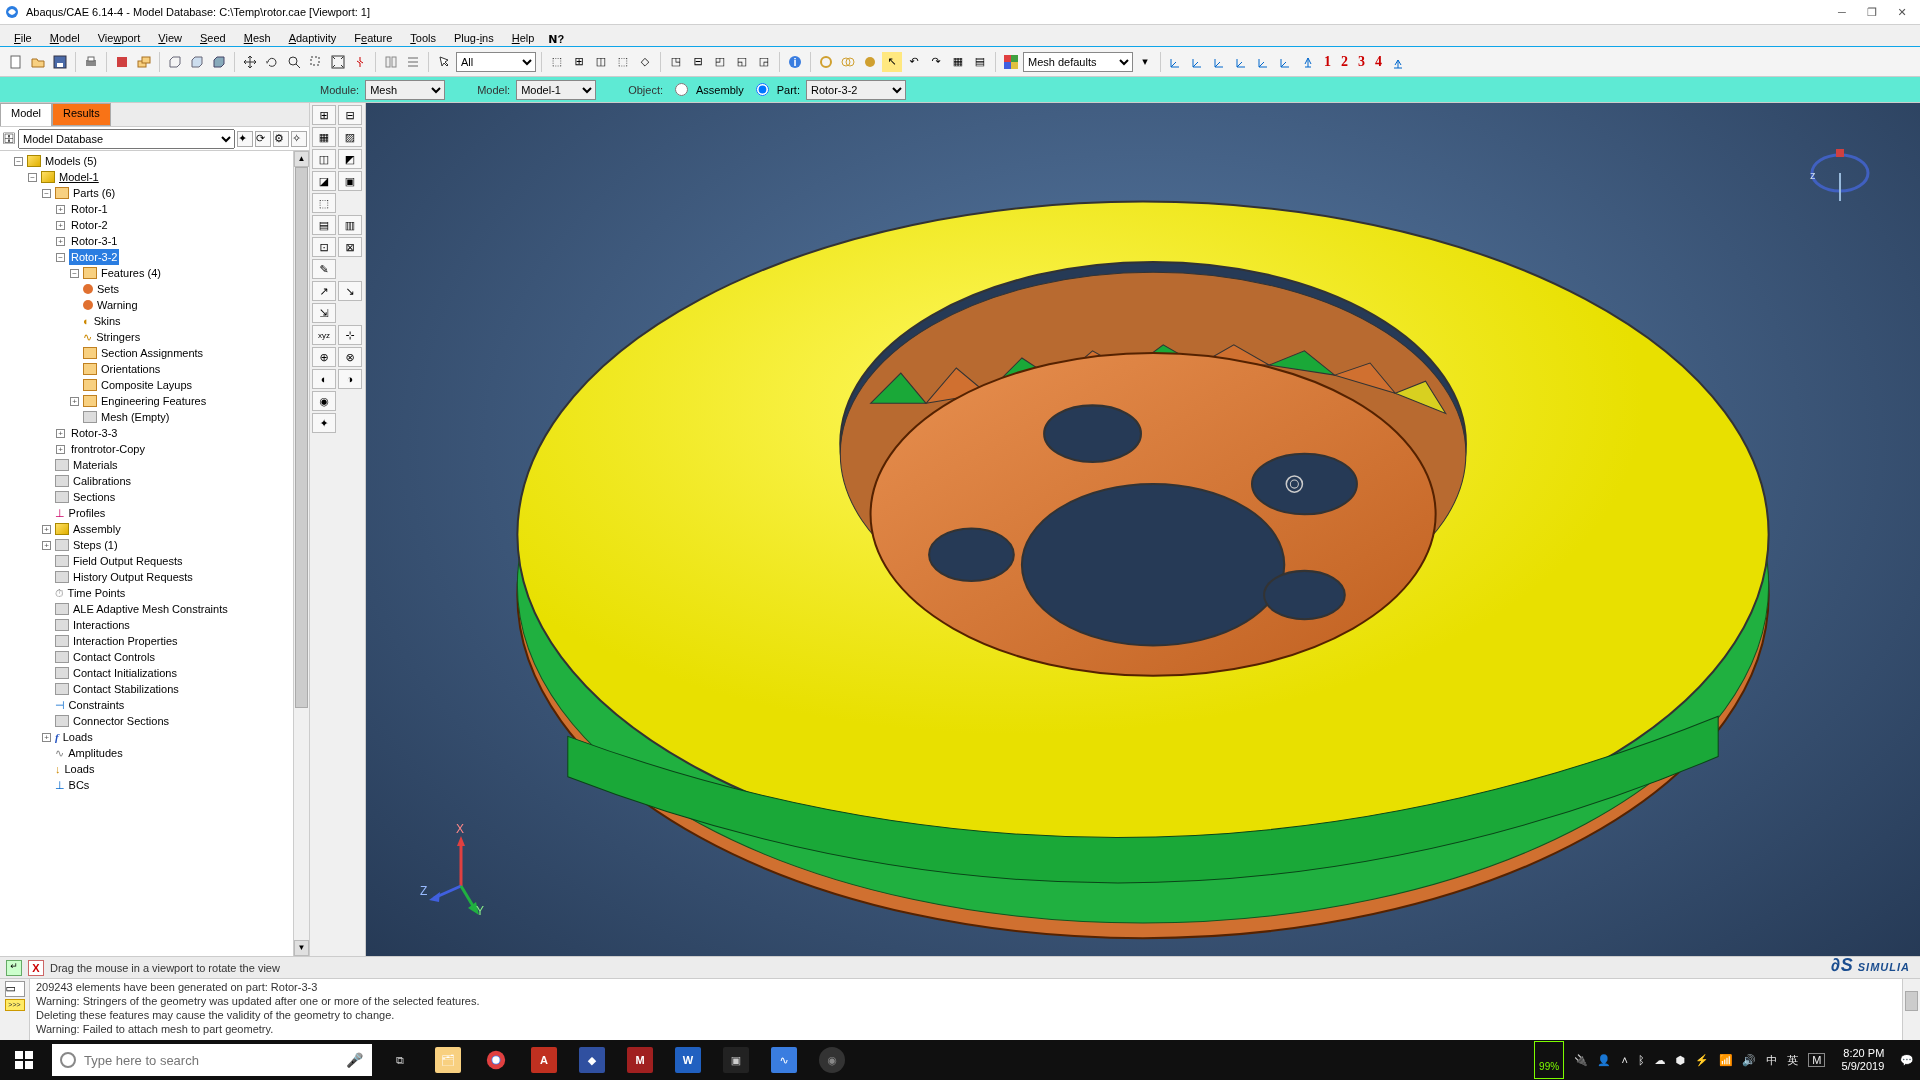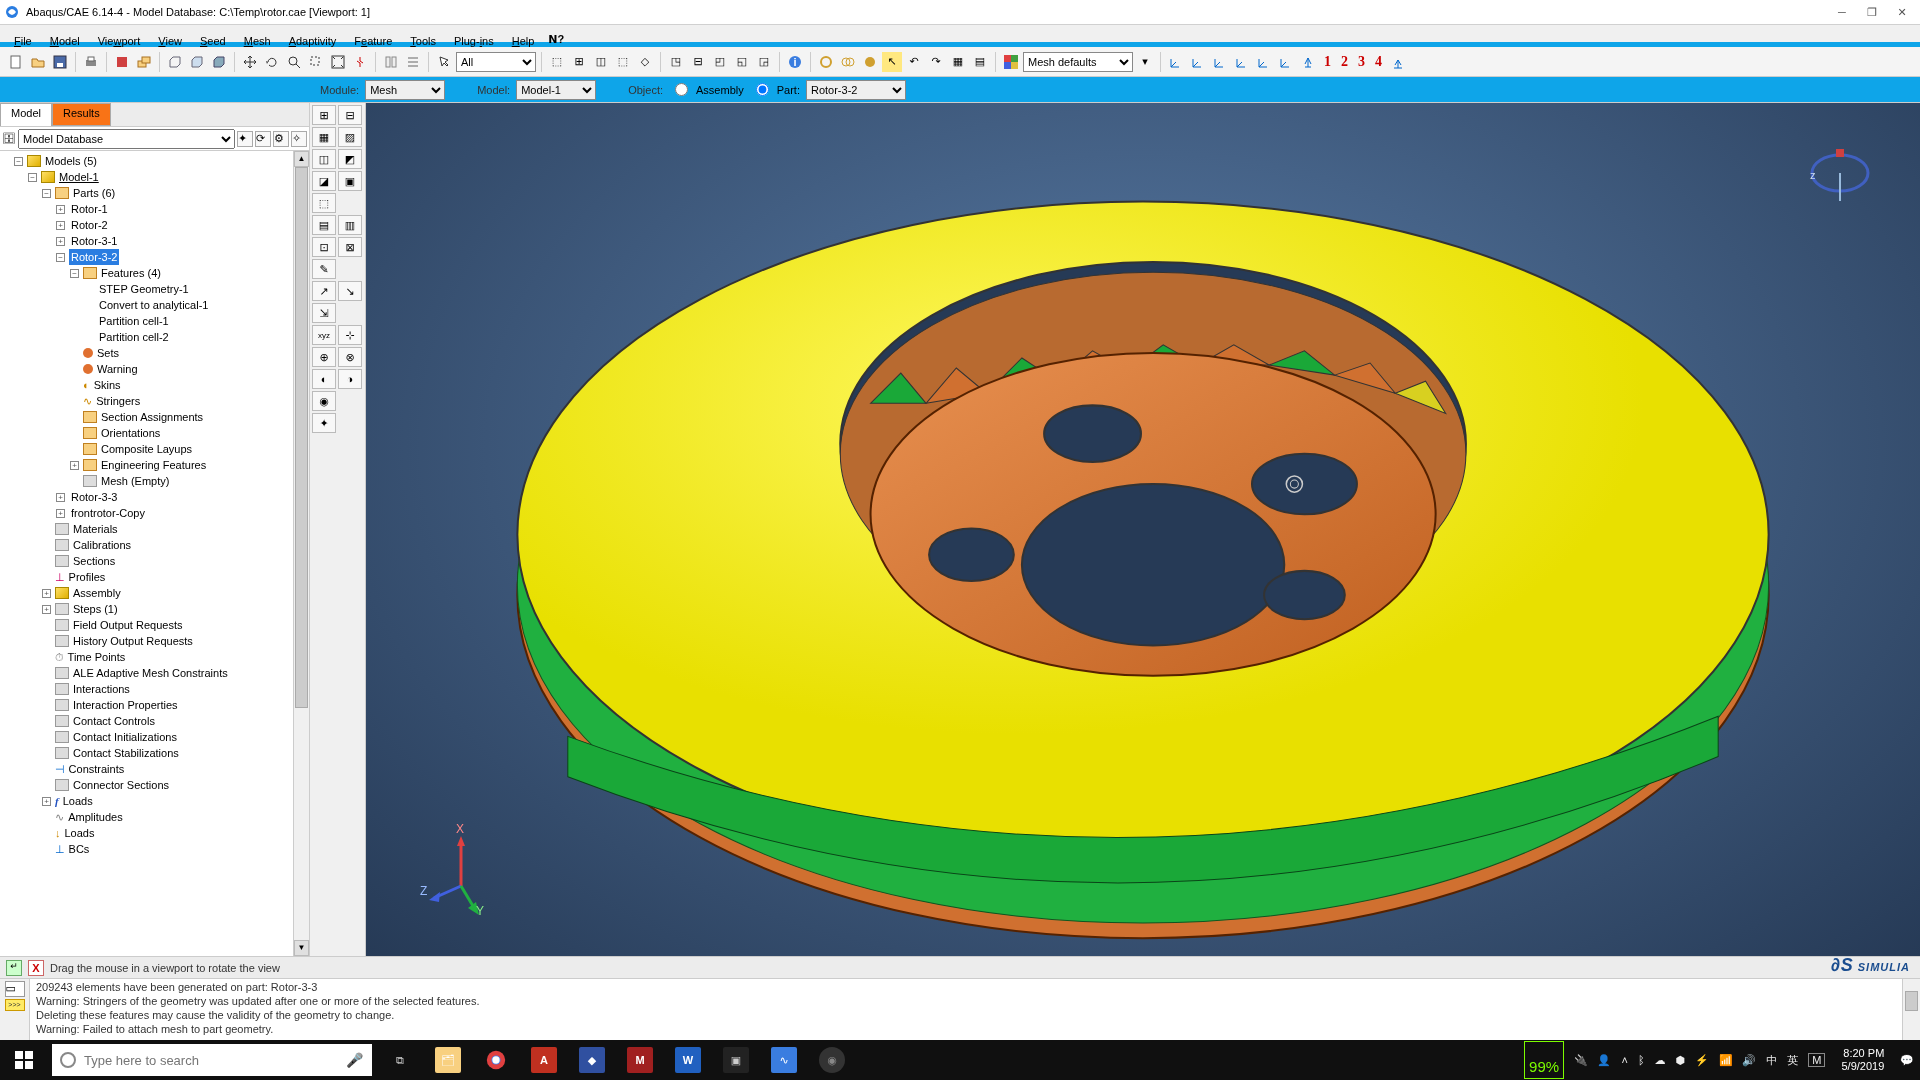"File" .menubar { align-items: flex-start -> flex-end; border-bottom: 5px solid #0ea5e9 -> 1px solid #0ea5e9; padding: 8px 6px -> 0 6px }
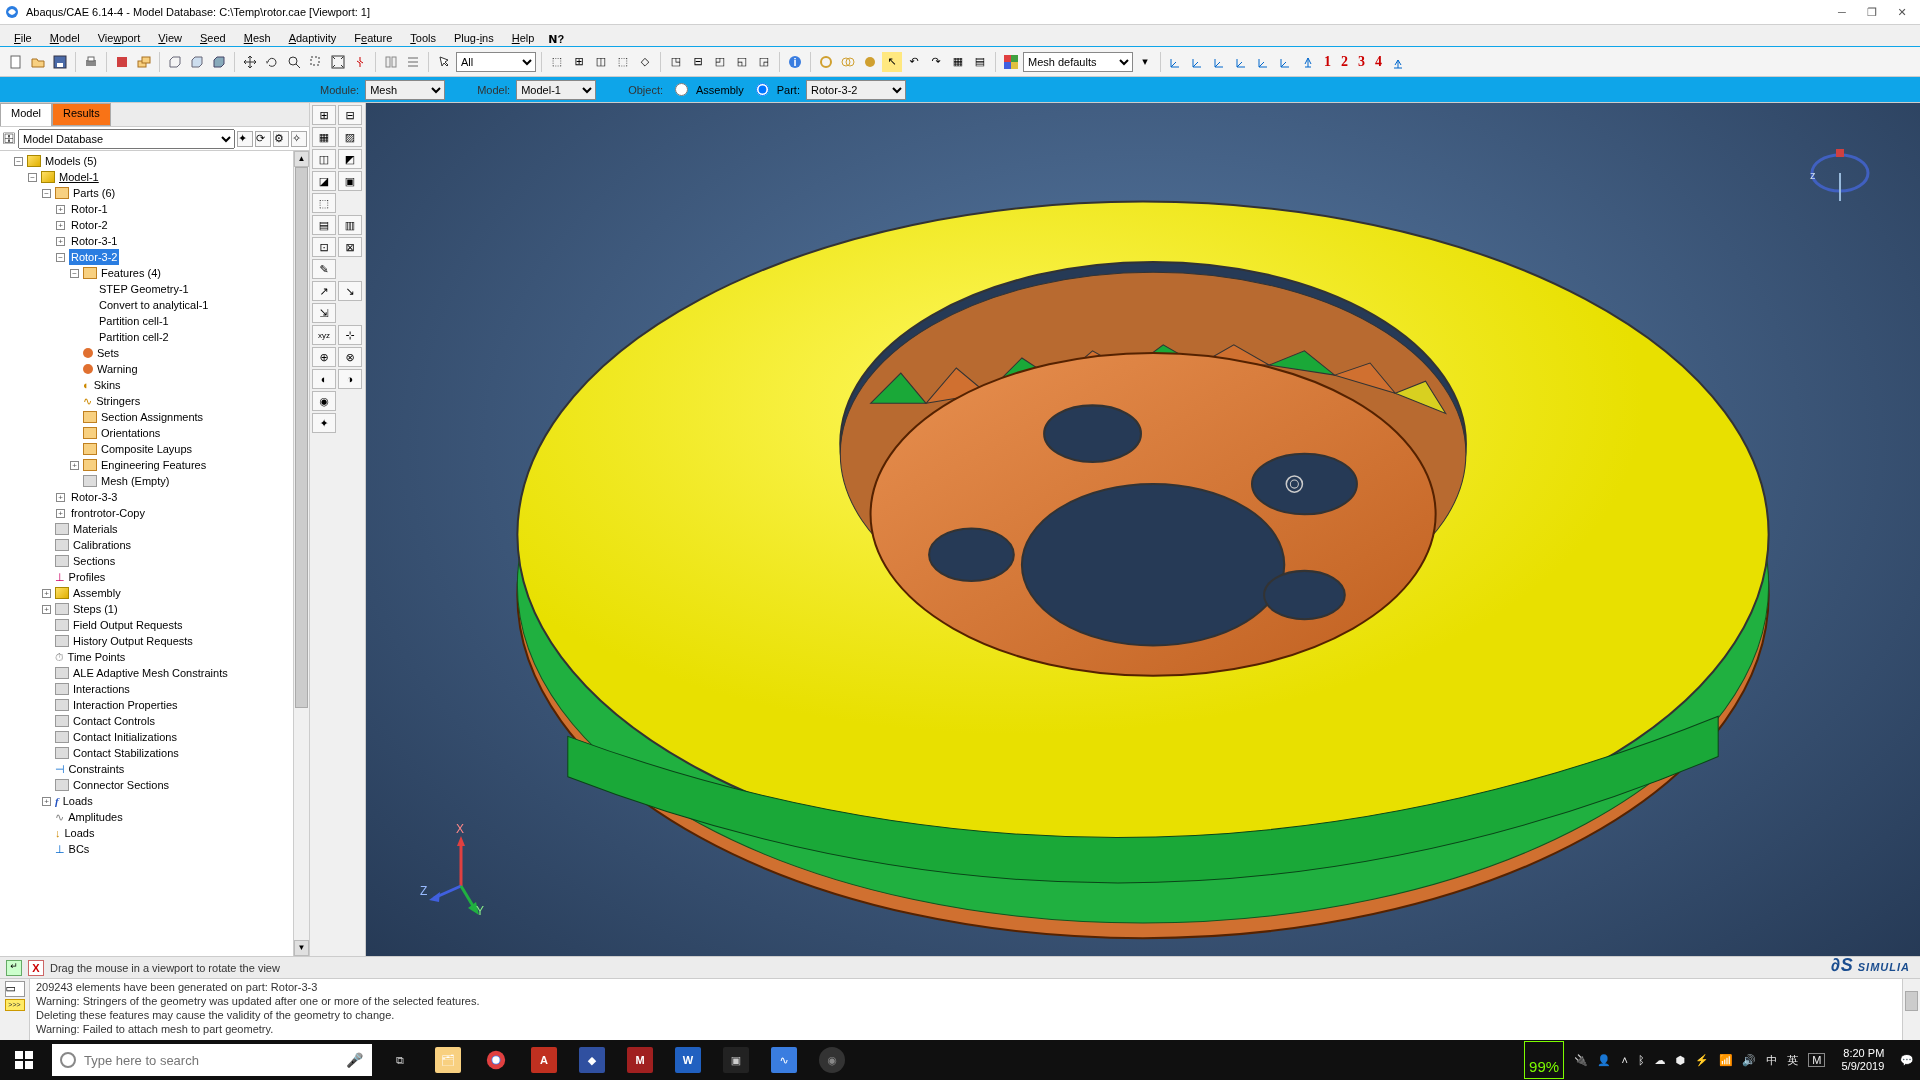"Module:" .context-bar { background: #0ea5e9 -> #5eead4 }
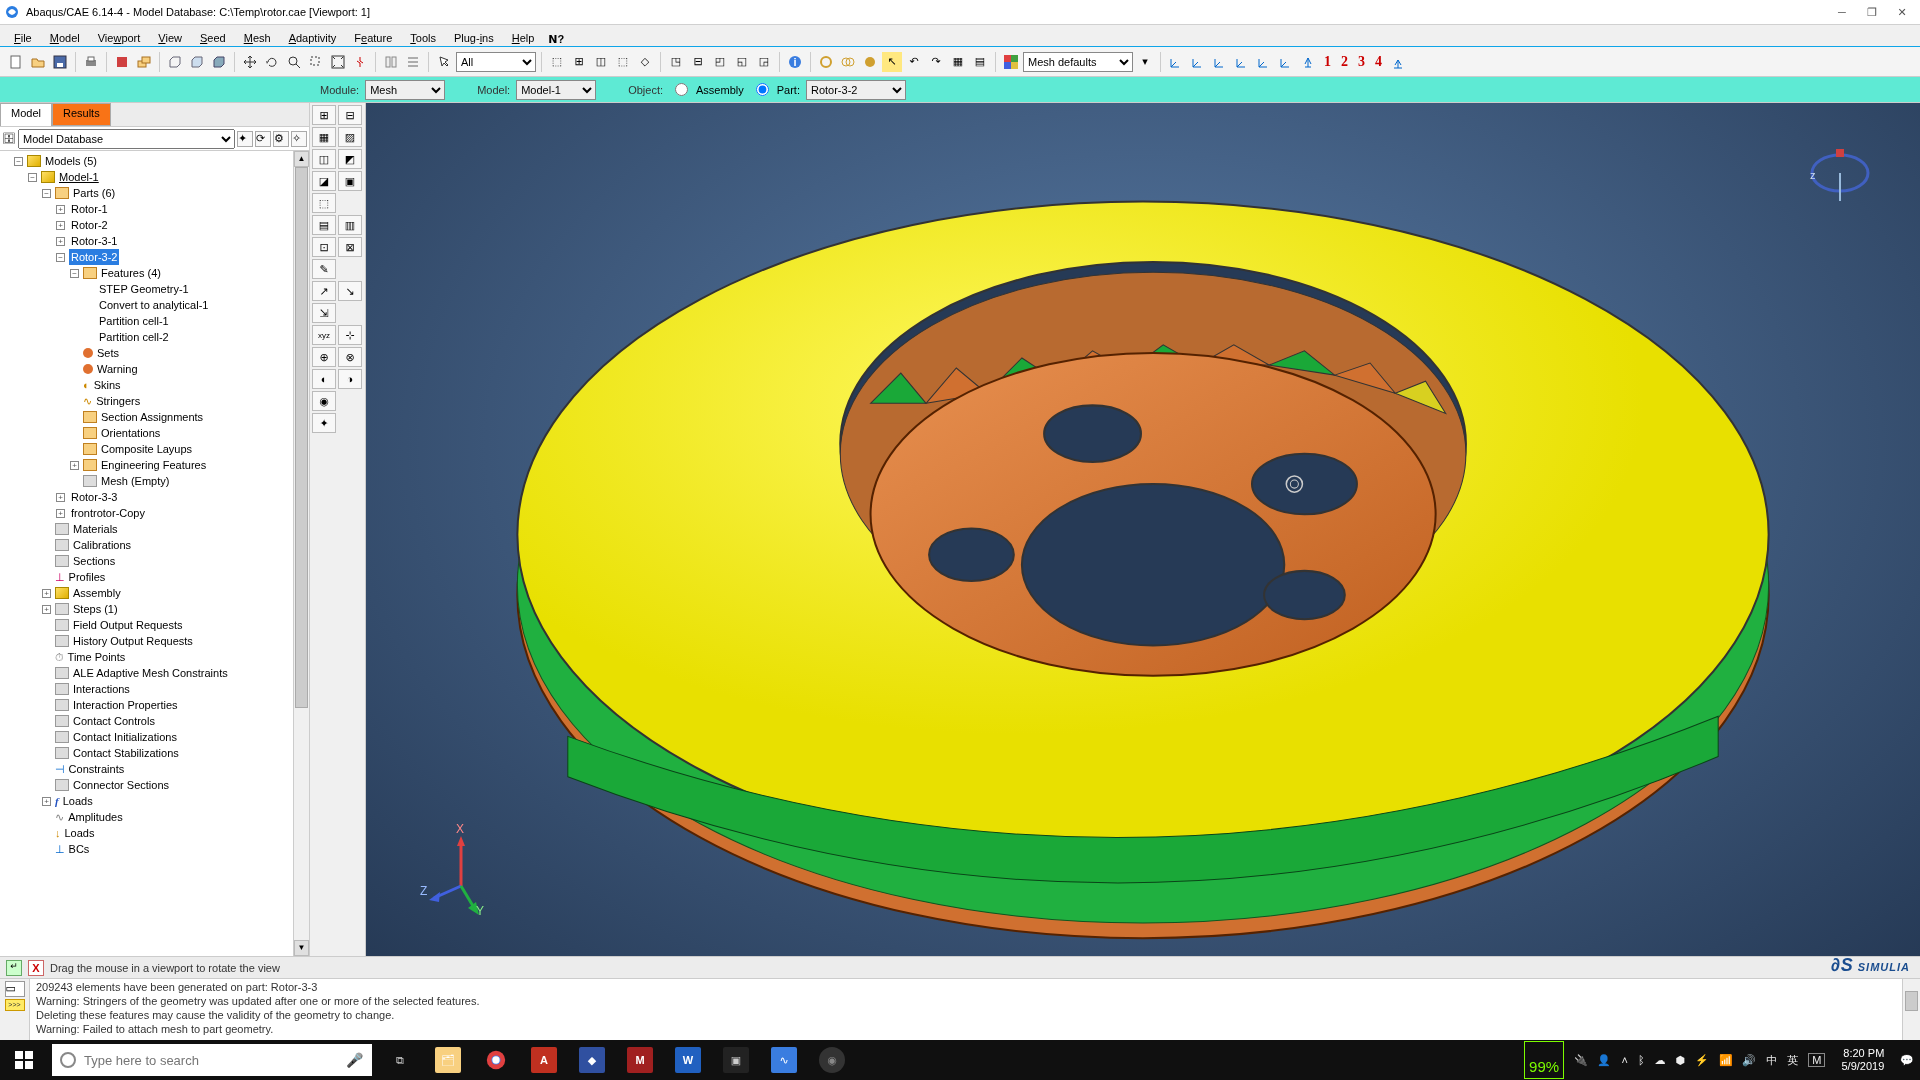"STEP Geometry-1" ul { html: <ul> <li> <span></span> <span>STEP Geometry-1</span> </li> <li> <span></span> <span>Convert to analytical-1</span> </li> <li> <span></span> <span>Partition cell-1</span> </li> <li> <span></span> <span>Partition cell-2</span> </li> </ul> -> none }
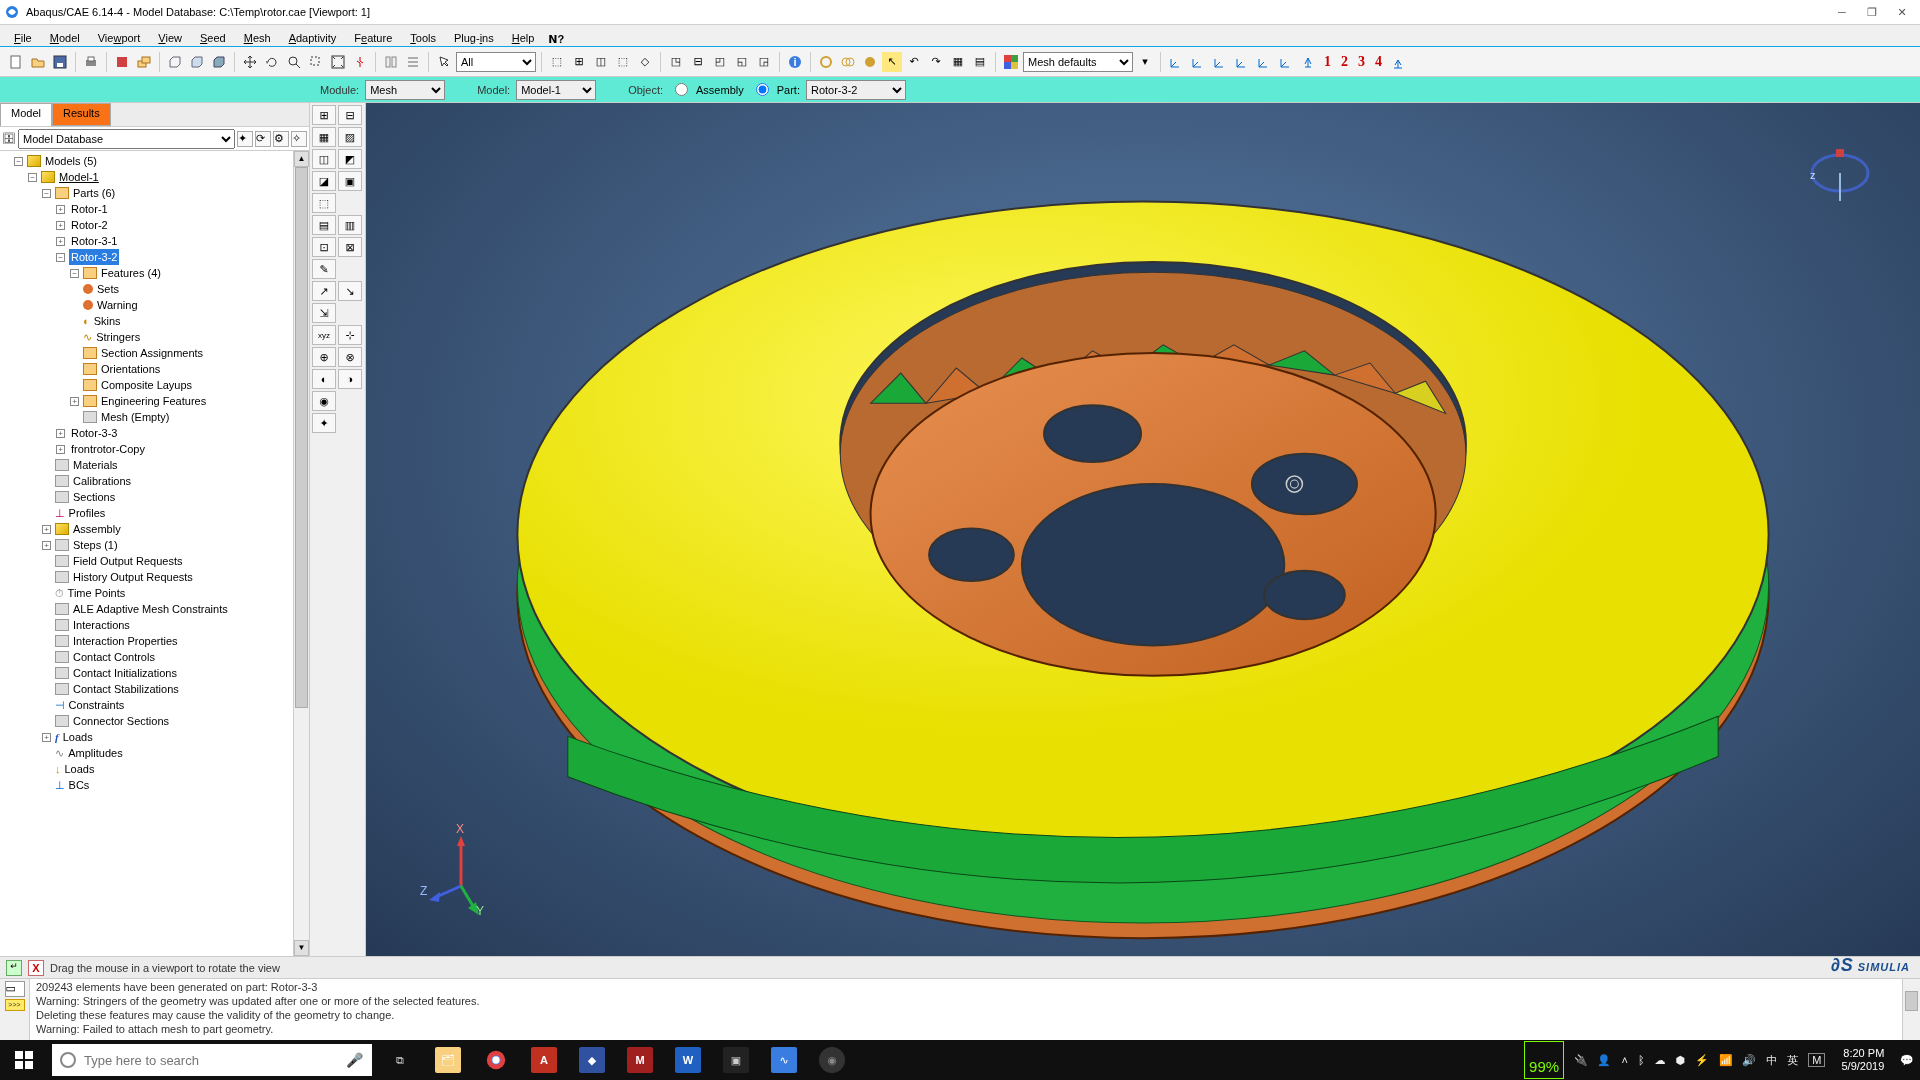"99%" .taskbar .battery { font-size: 15px -> 10px }
